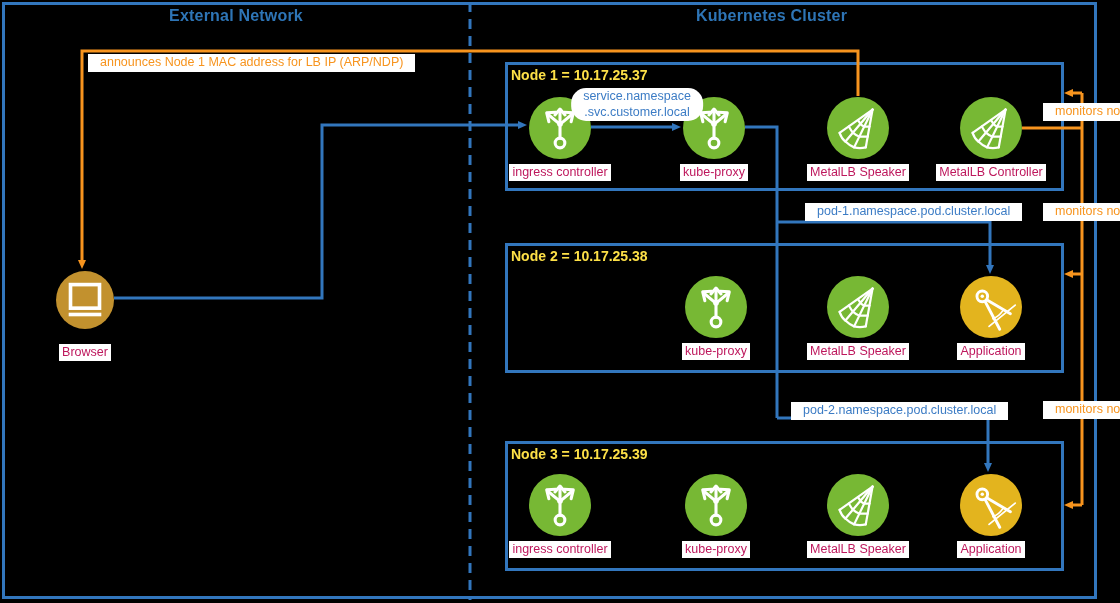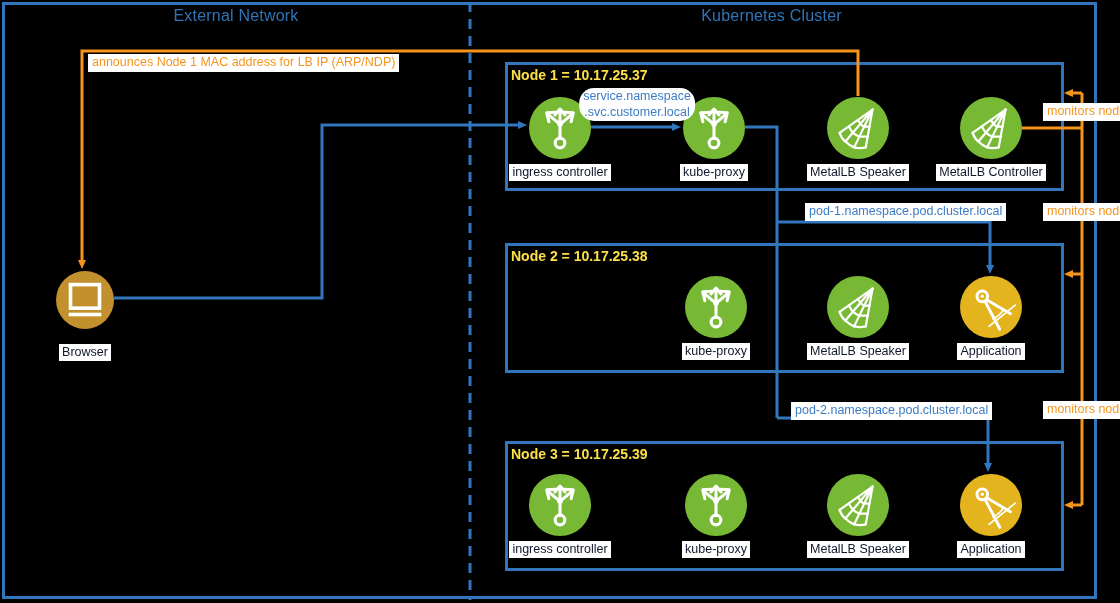"External Network" .section-title { font-weight: normal -> bold }
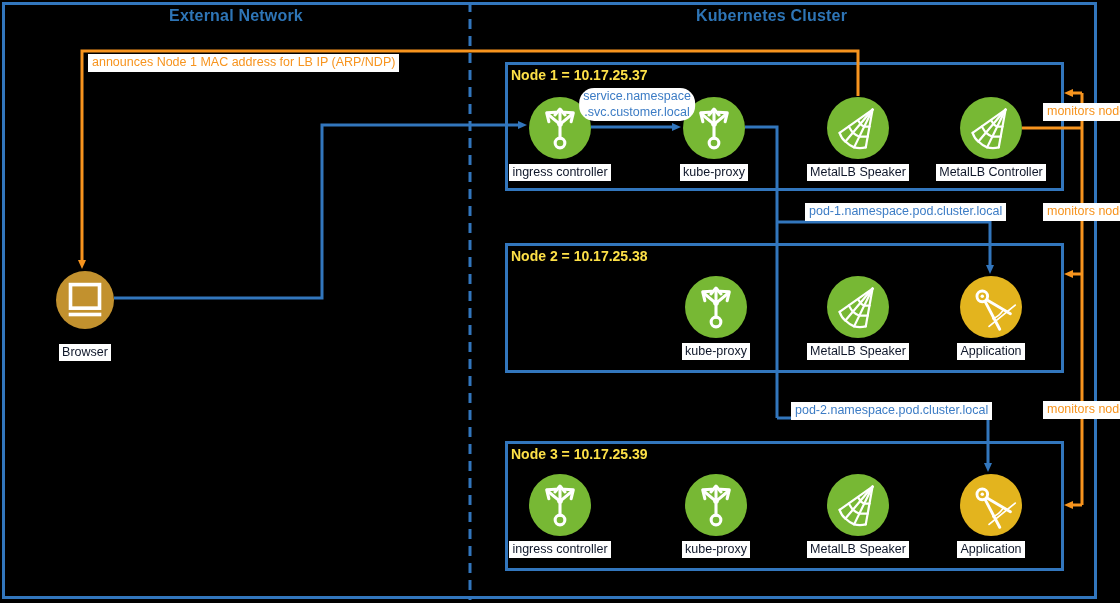"announces Node 1 MAC address" .wire-label { padding: 1px 4px -> 1px 12px }
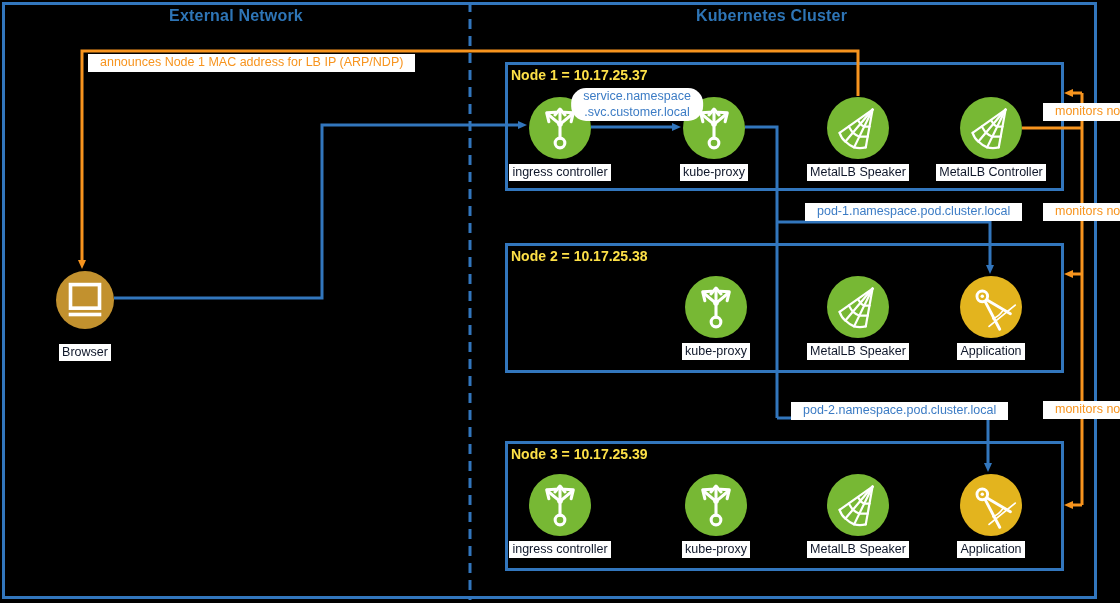"ingress controller" .chip { color: #0f172a -> #be185d }
